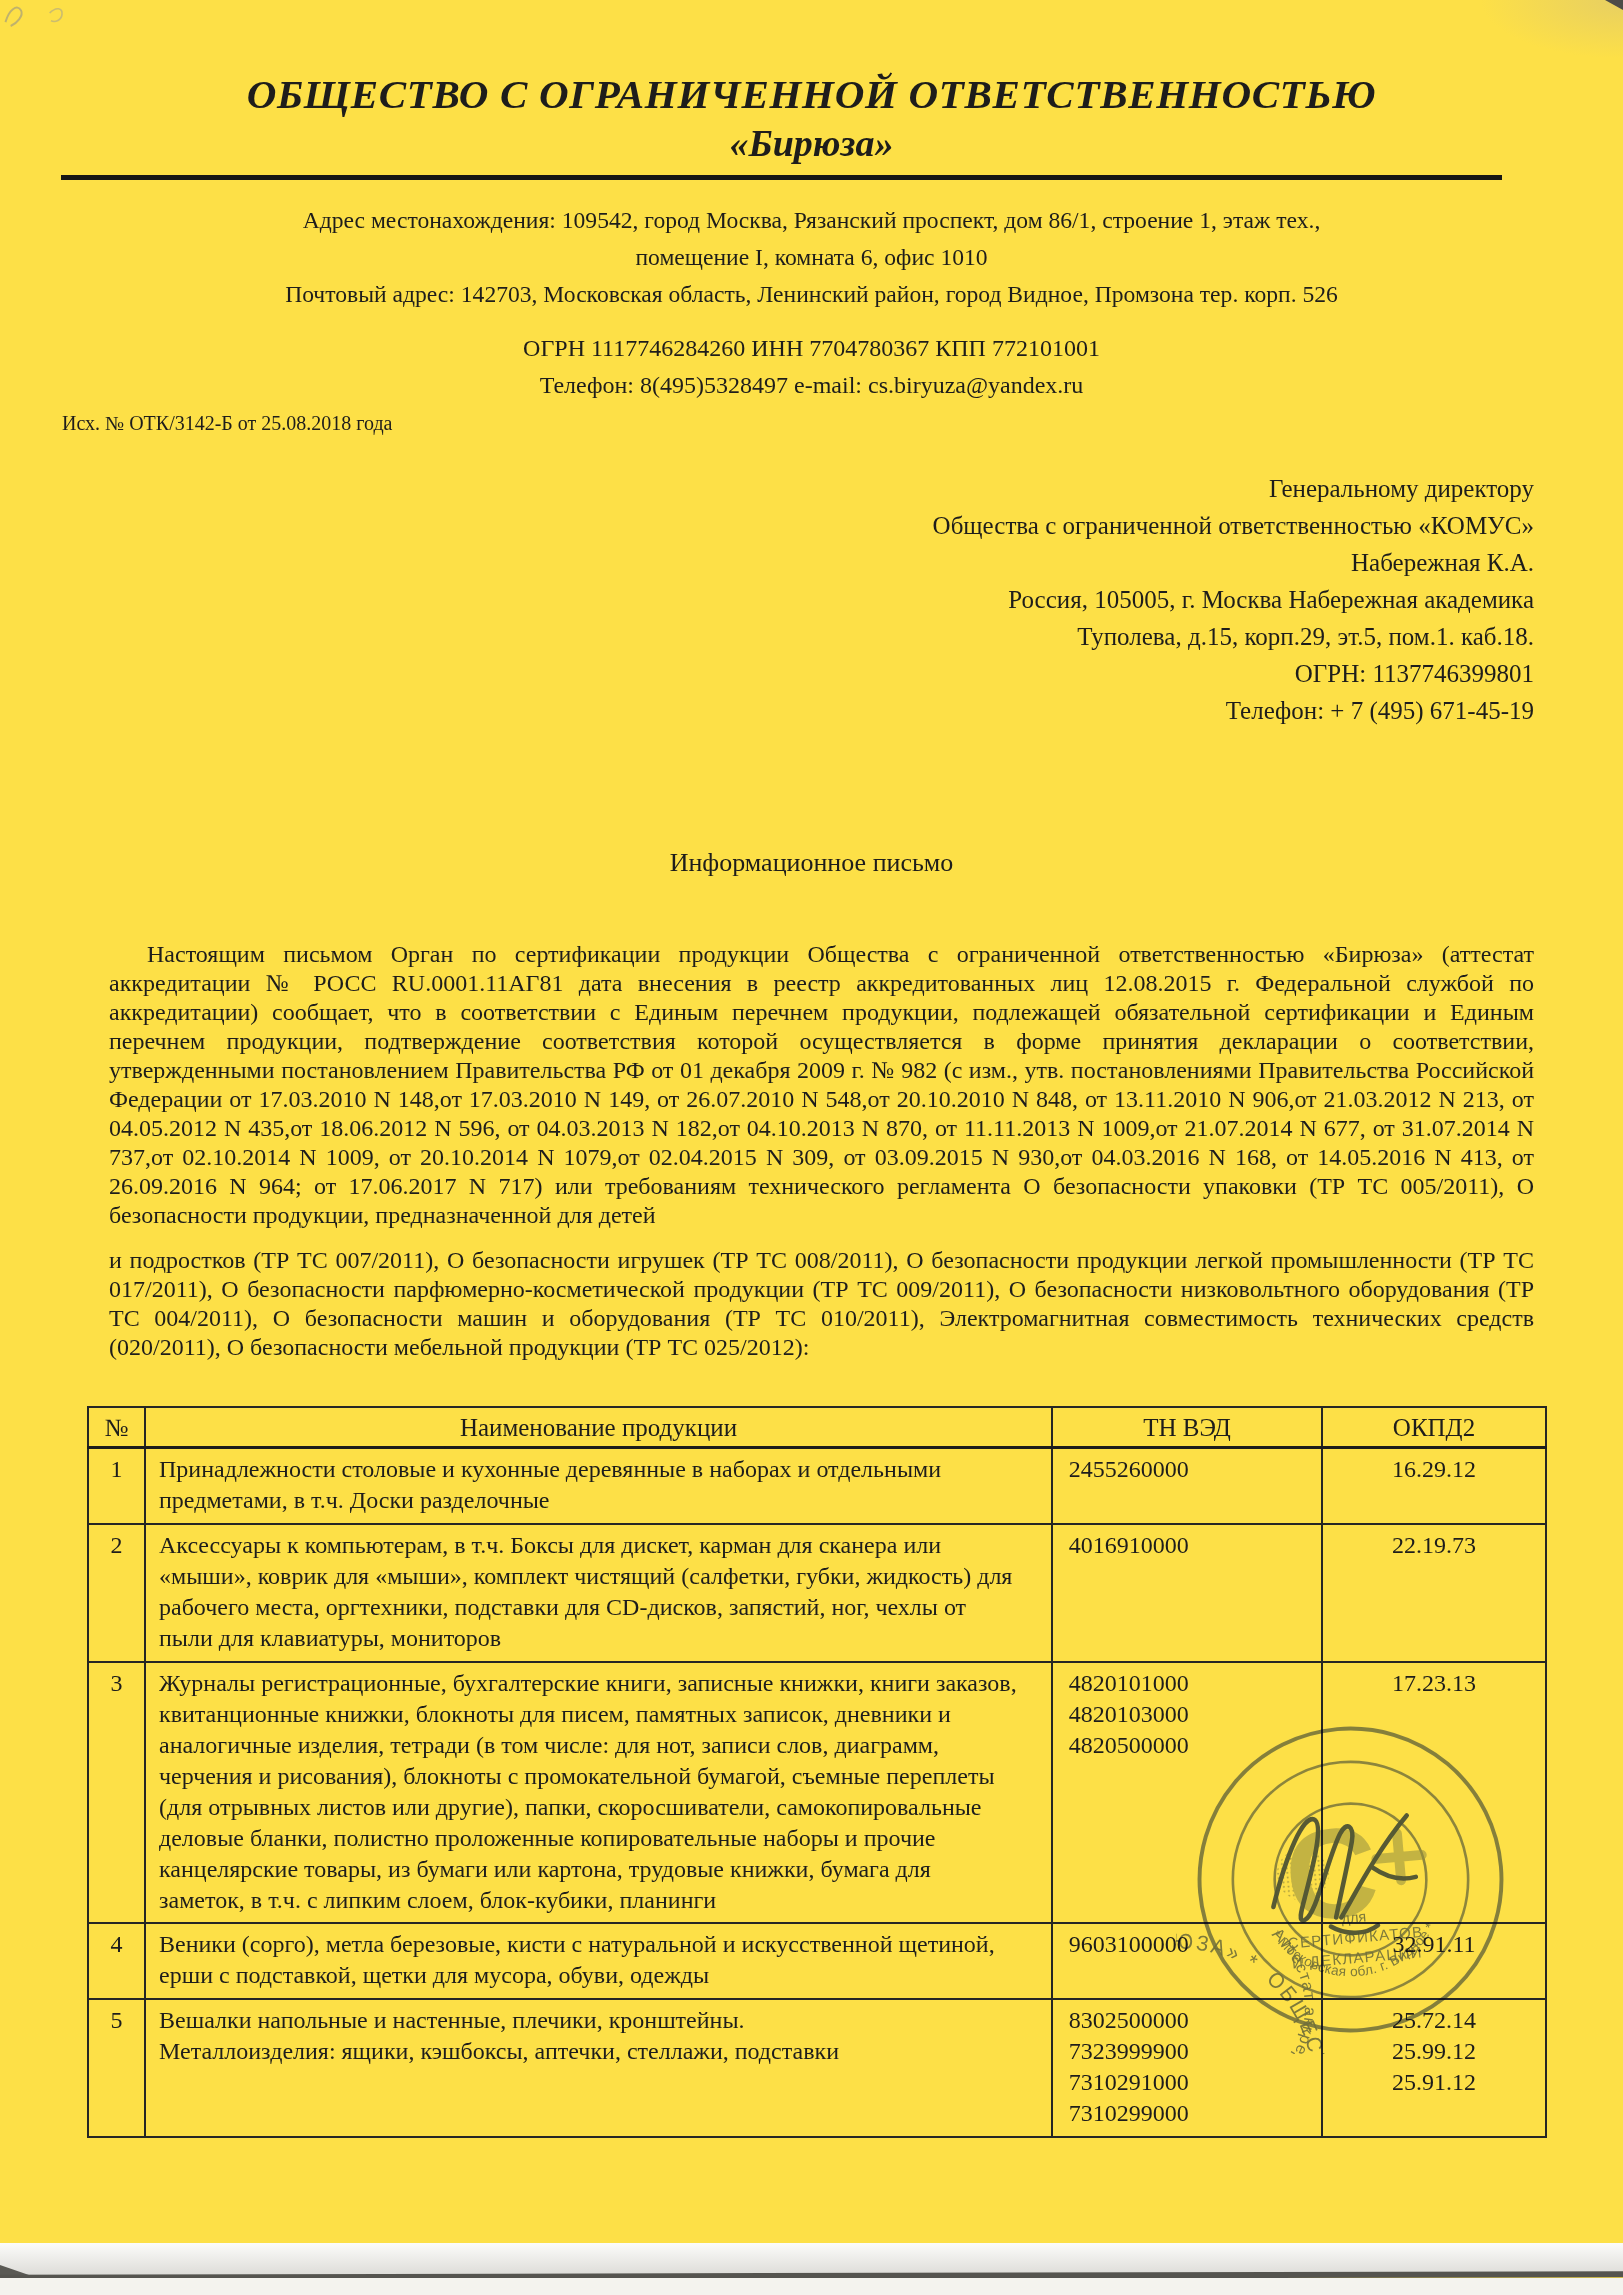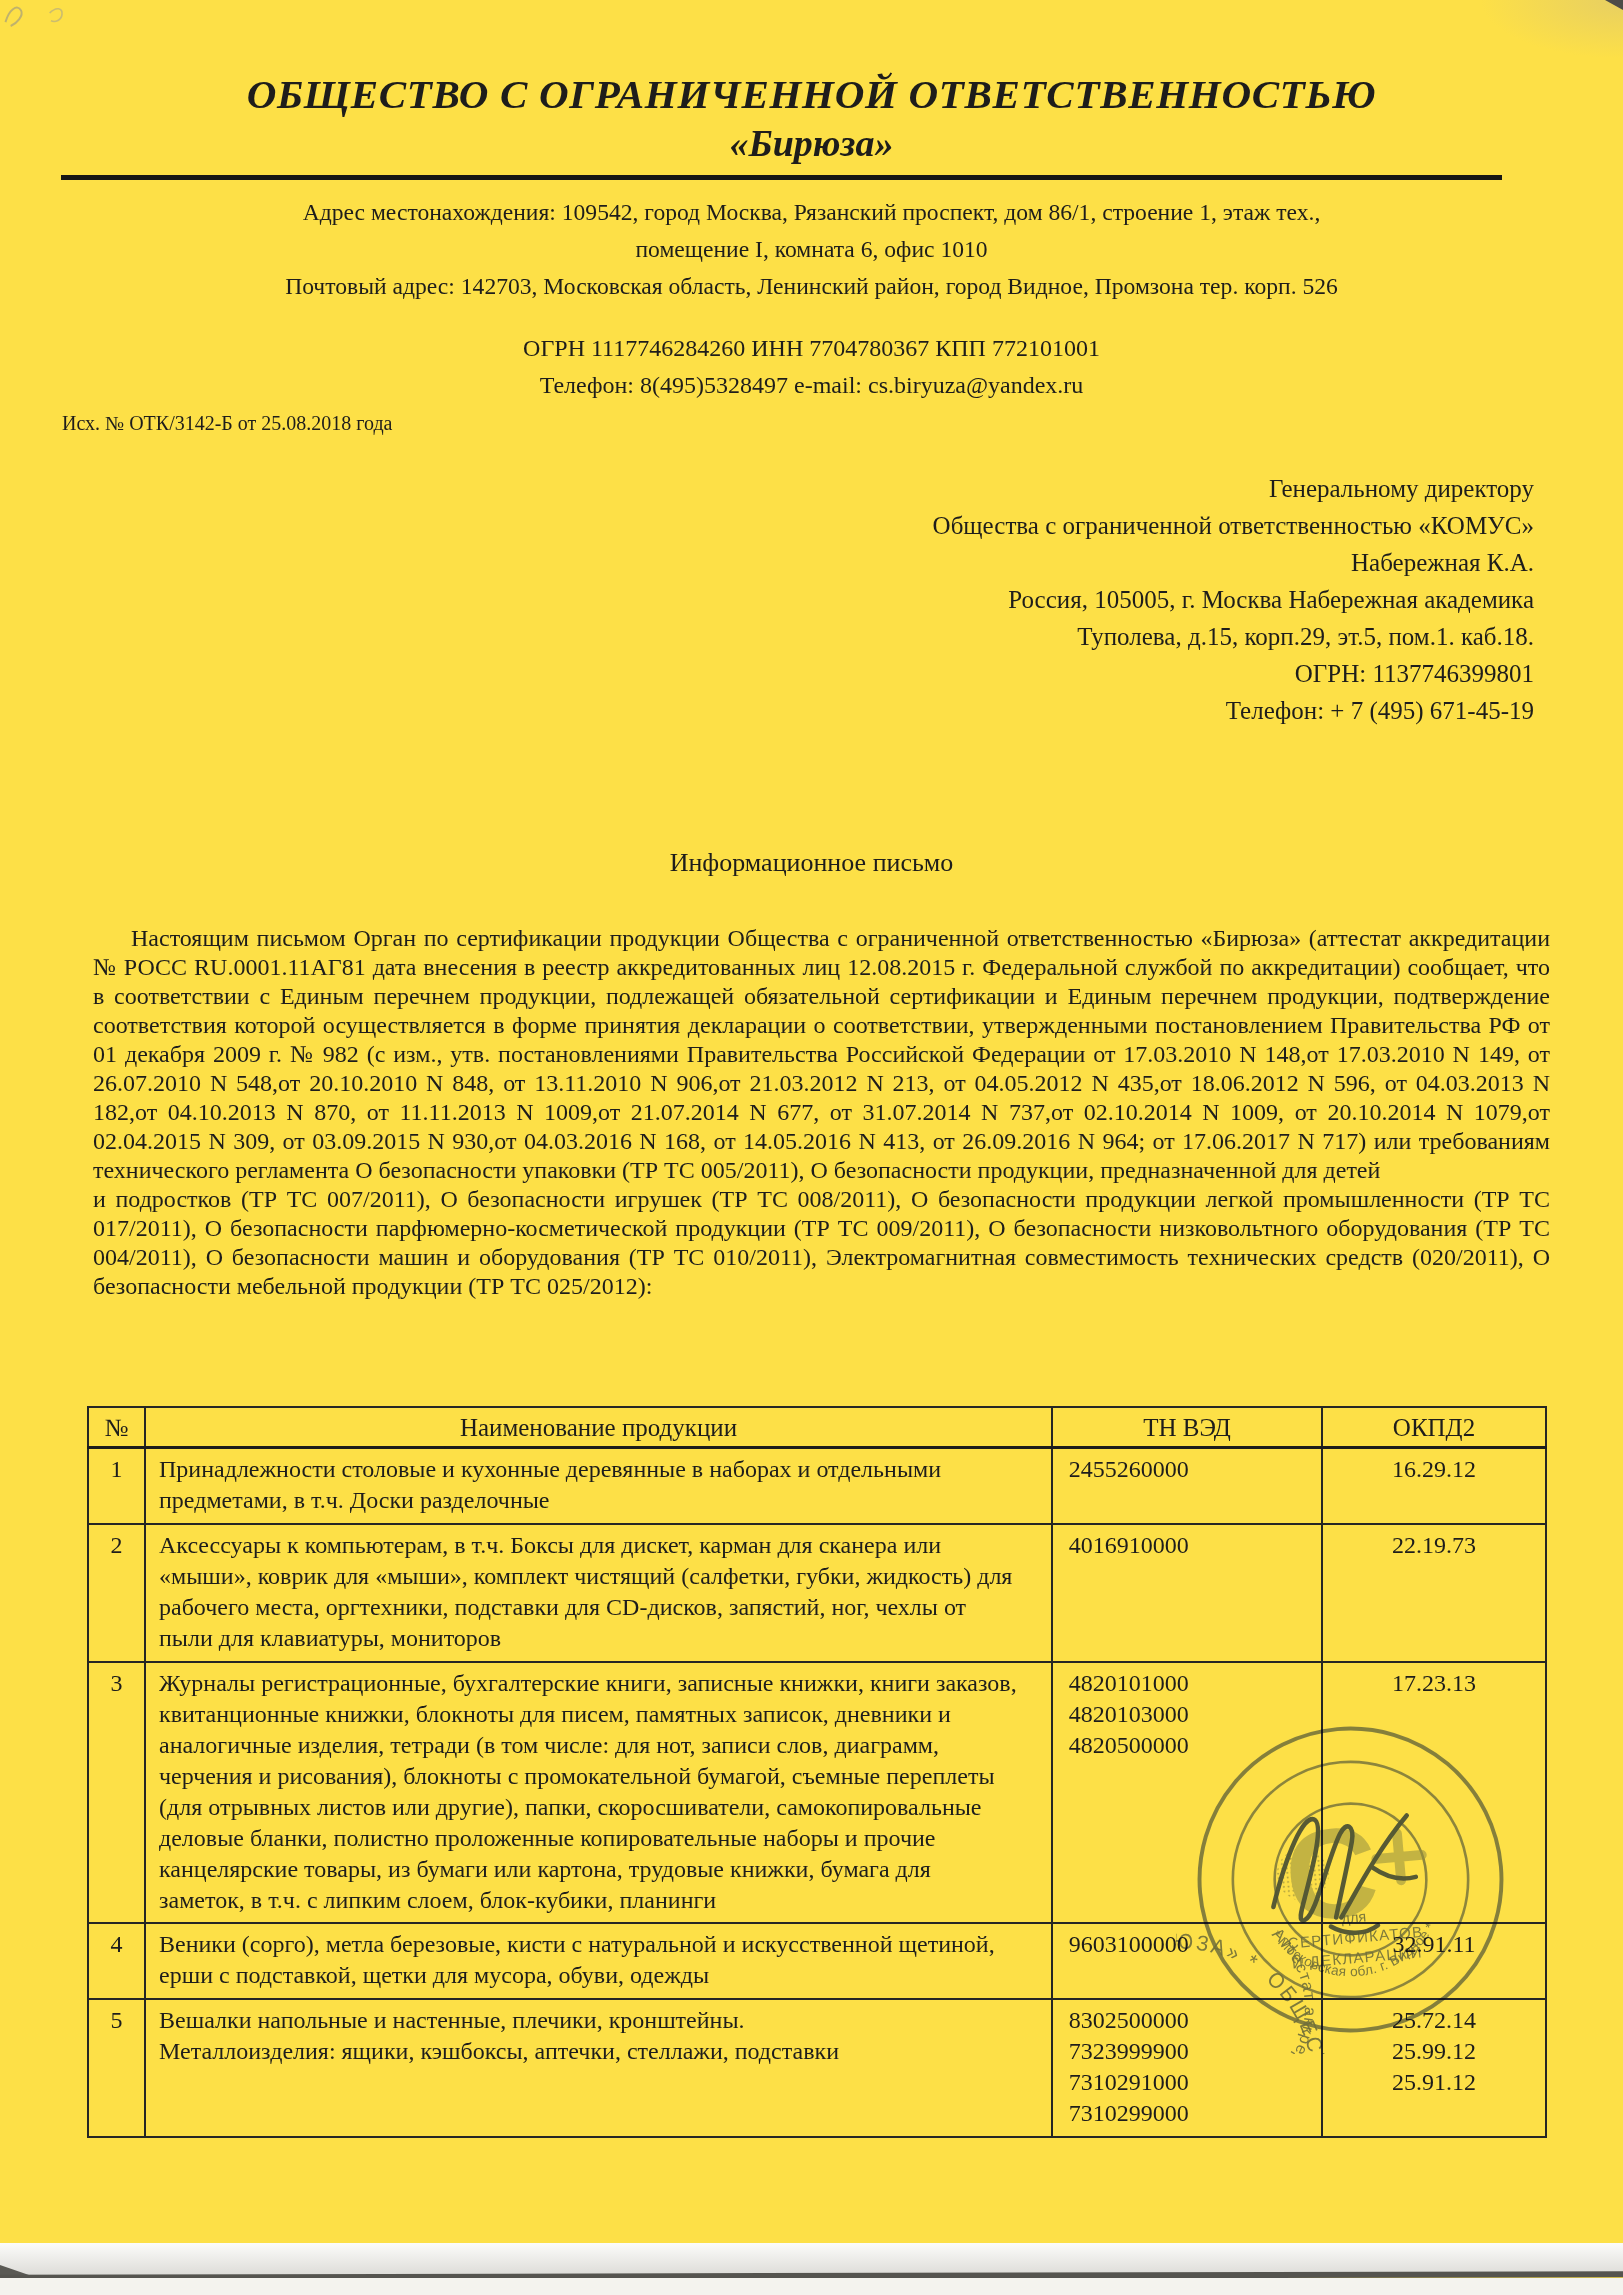"Адрес местонахождения: 109542, город" .addr-block { top: 194px -> 202px }
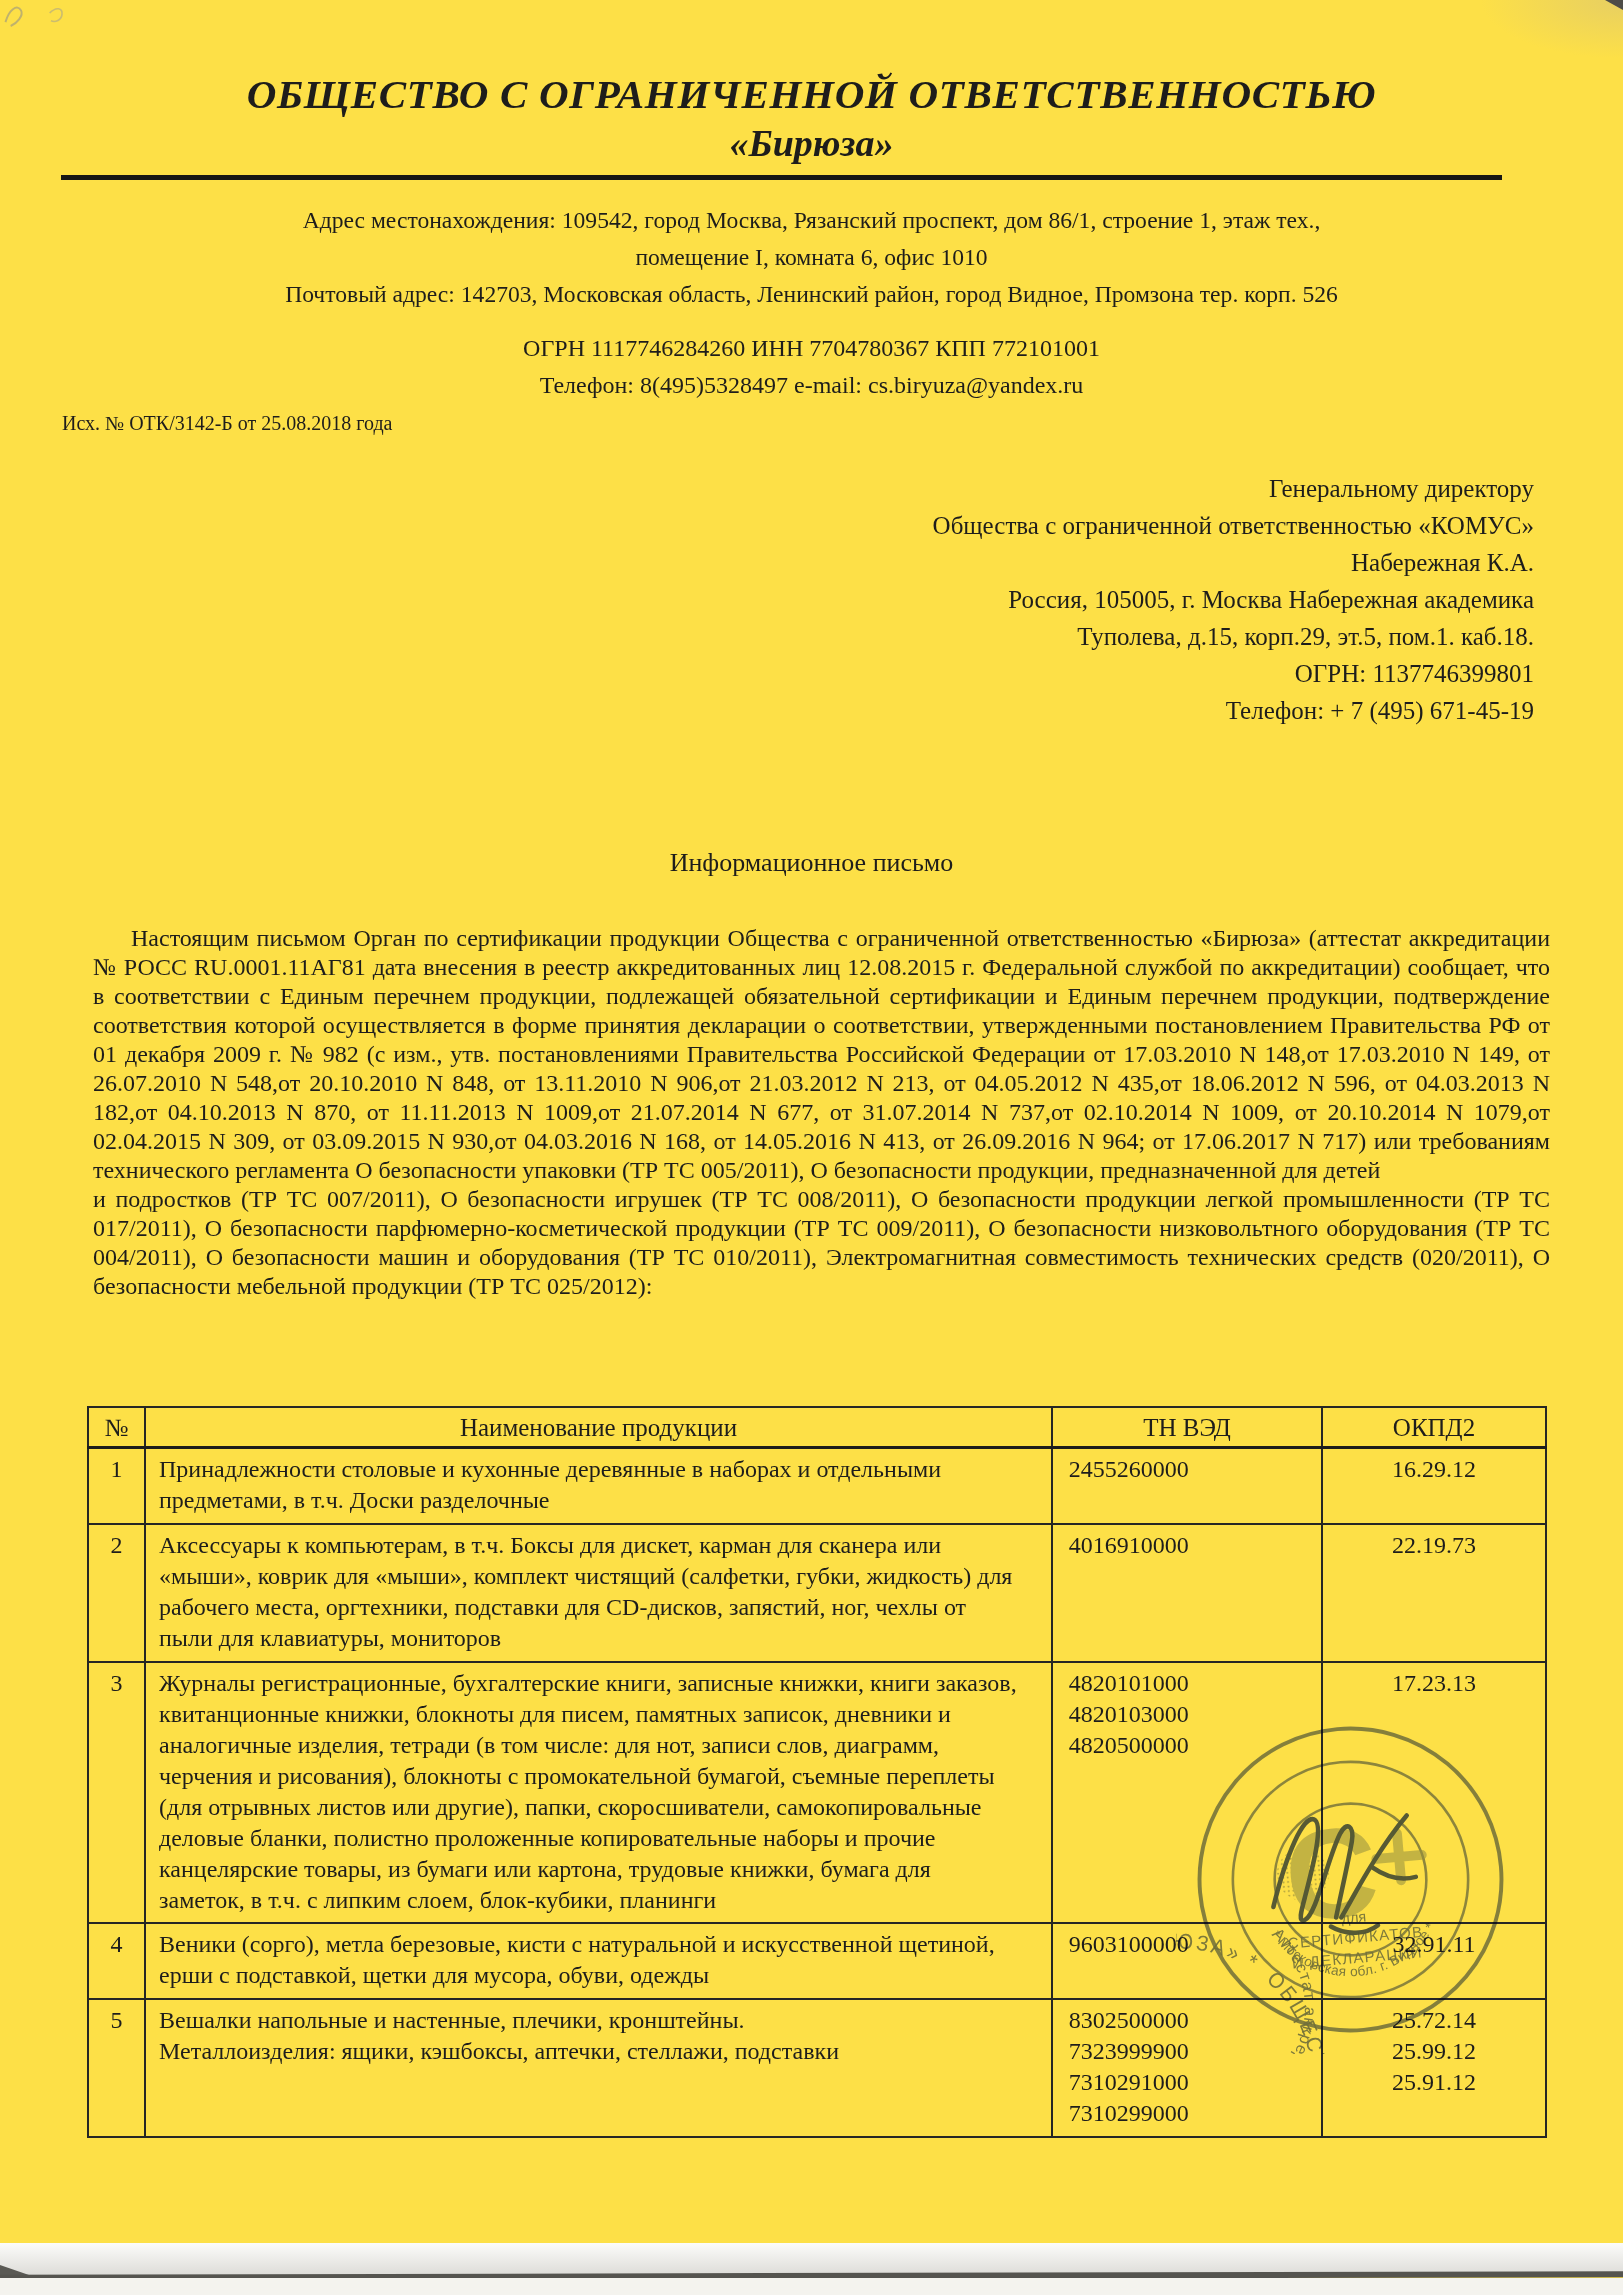"Настоящим письмом Орган по сертификации" .body-text p { margin: 0 -> 16px }
